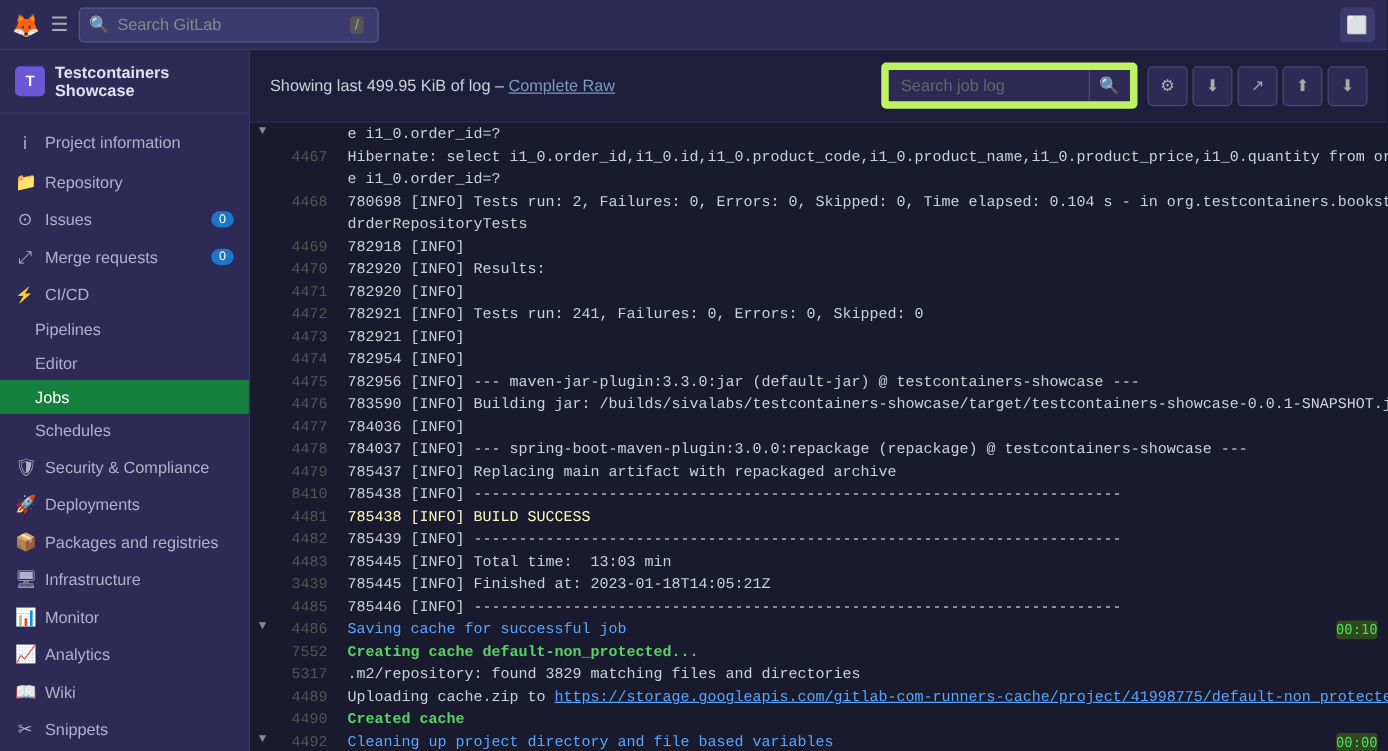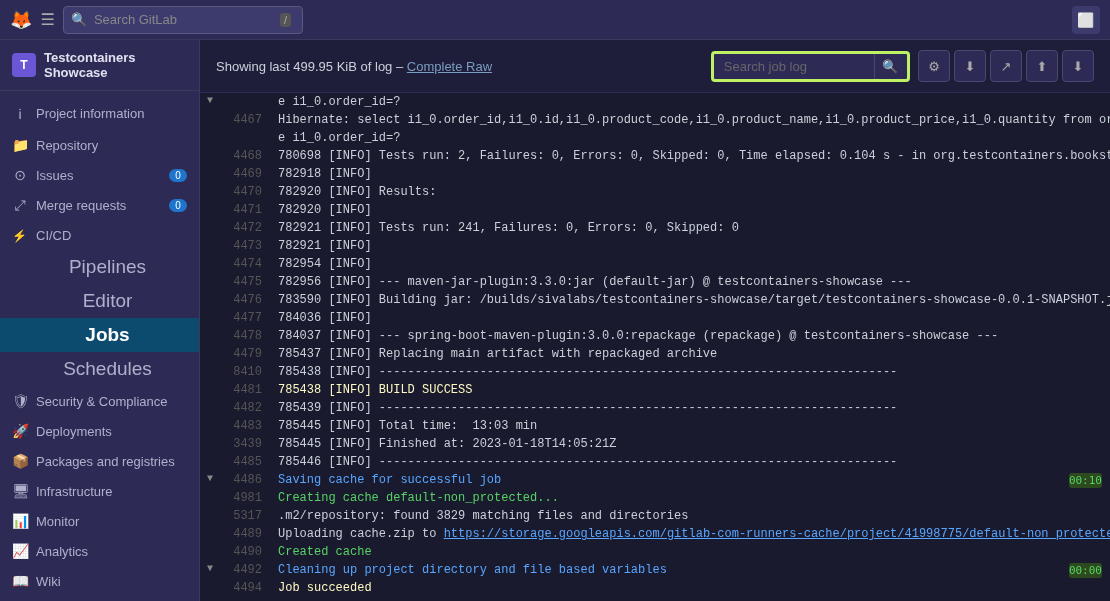"Search job log" .search-bar { border: 3px solid #bef264 -> 6px solid #bef264 }
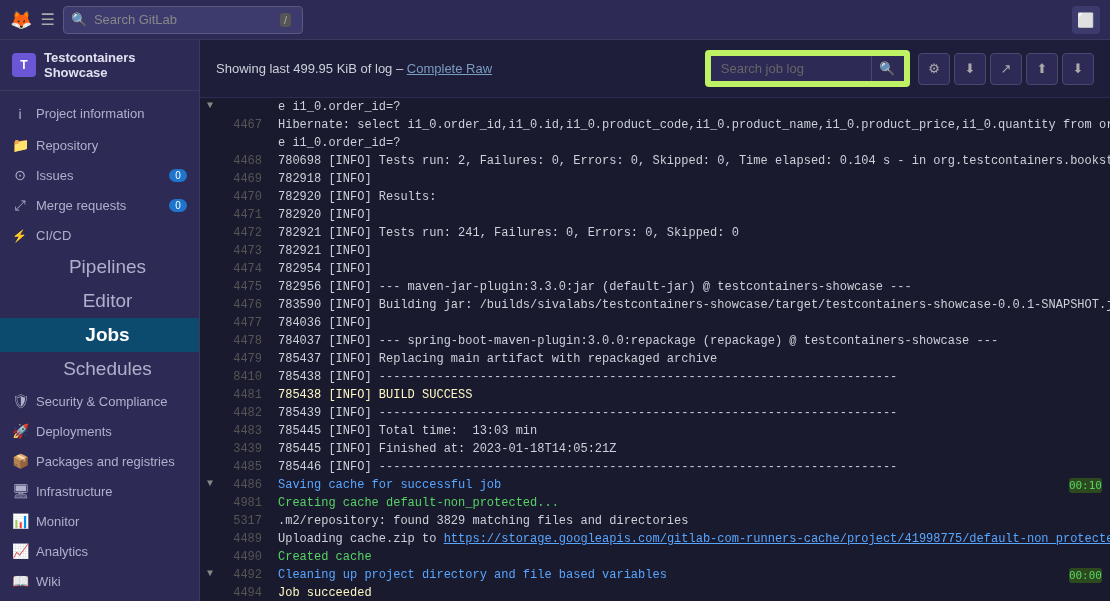"drderRepositoryTests" div.log-row { html: none -> <div> <div></div> <div></div> <div>drderRepositoryTests</div> </div> }
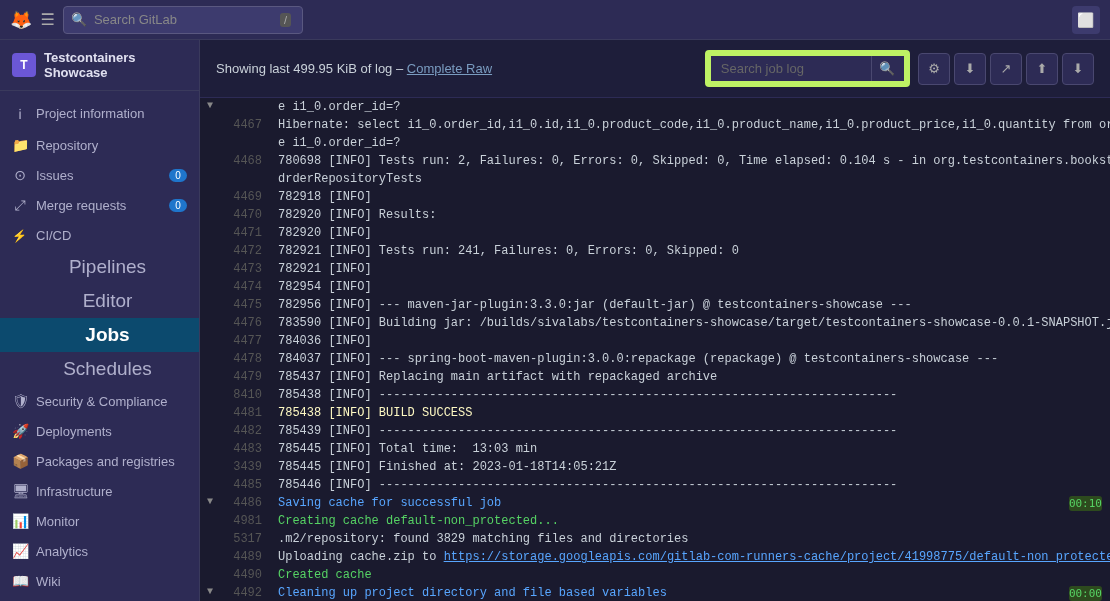"Pipelines" .nav-sub-item { font-size: 19px -> 13px; justify-content: center -> none }
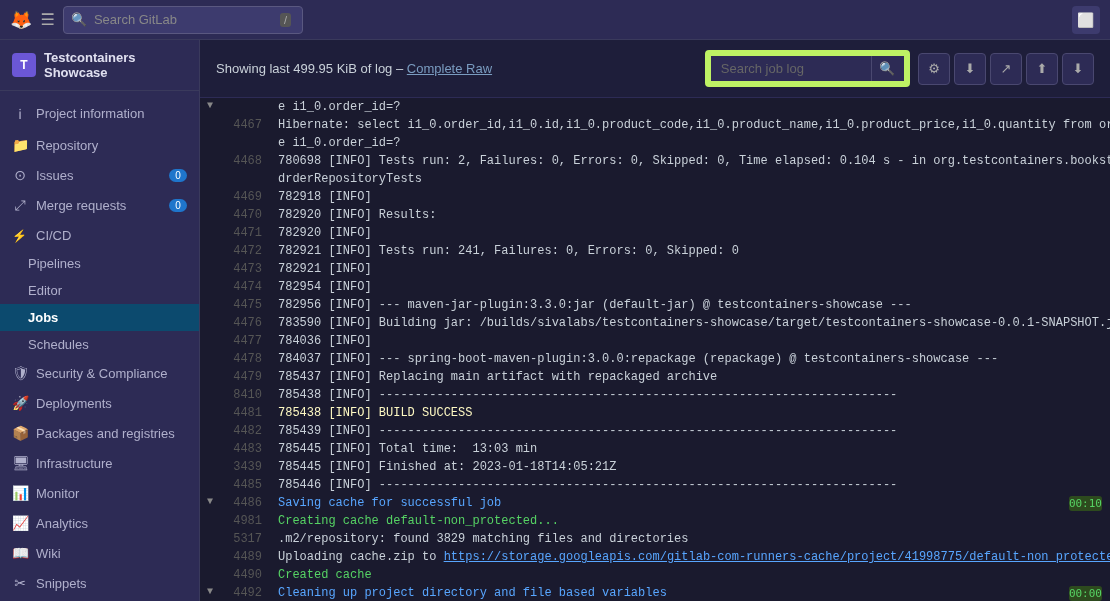"Jobs" .nav-sub-item.active { background: #0c4a6e -> #15803d; font-weight: 700 -> 400 }
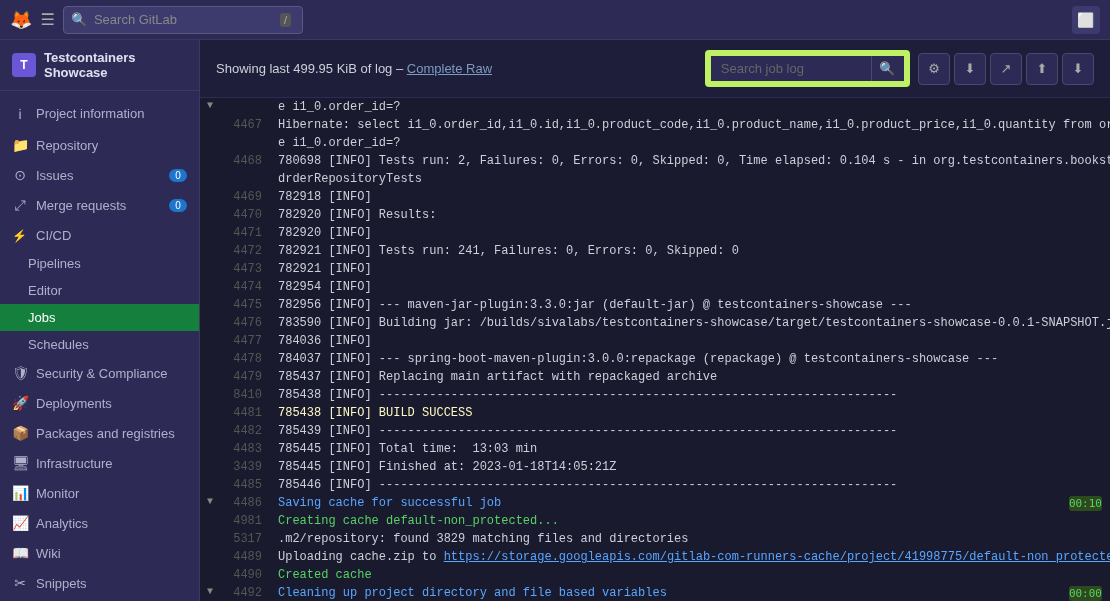"4981" div.log-num { text: 4981 -> 7552 }
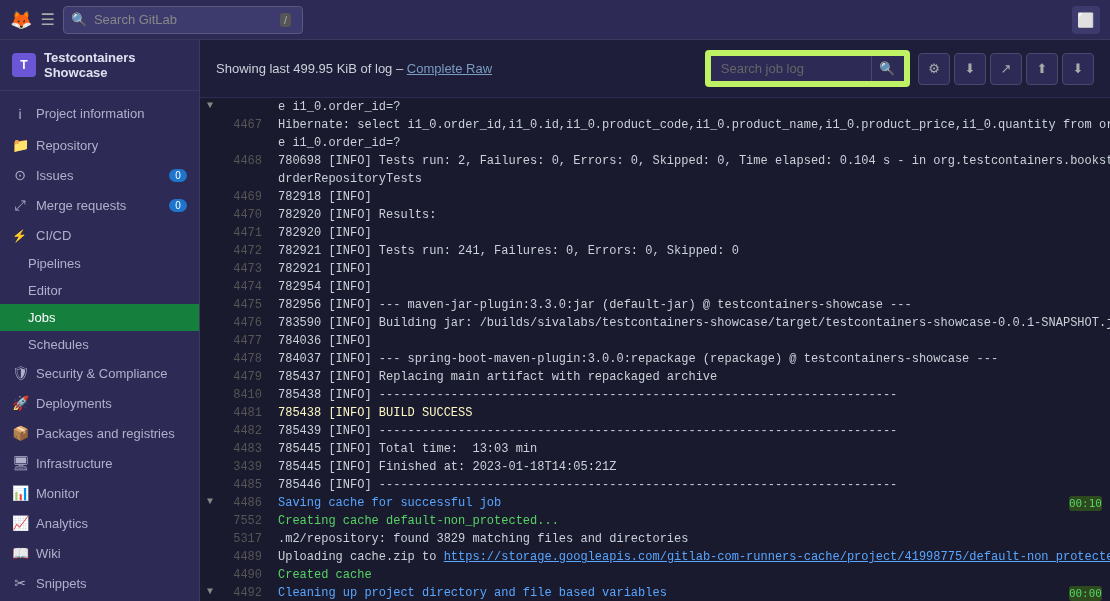"Creating cache default-non_protected..." .log-content.created { font-weight: none -> bold }
